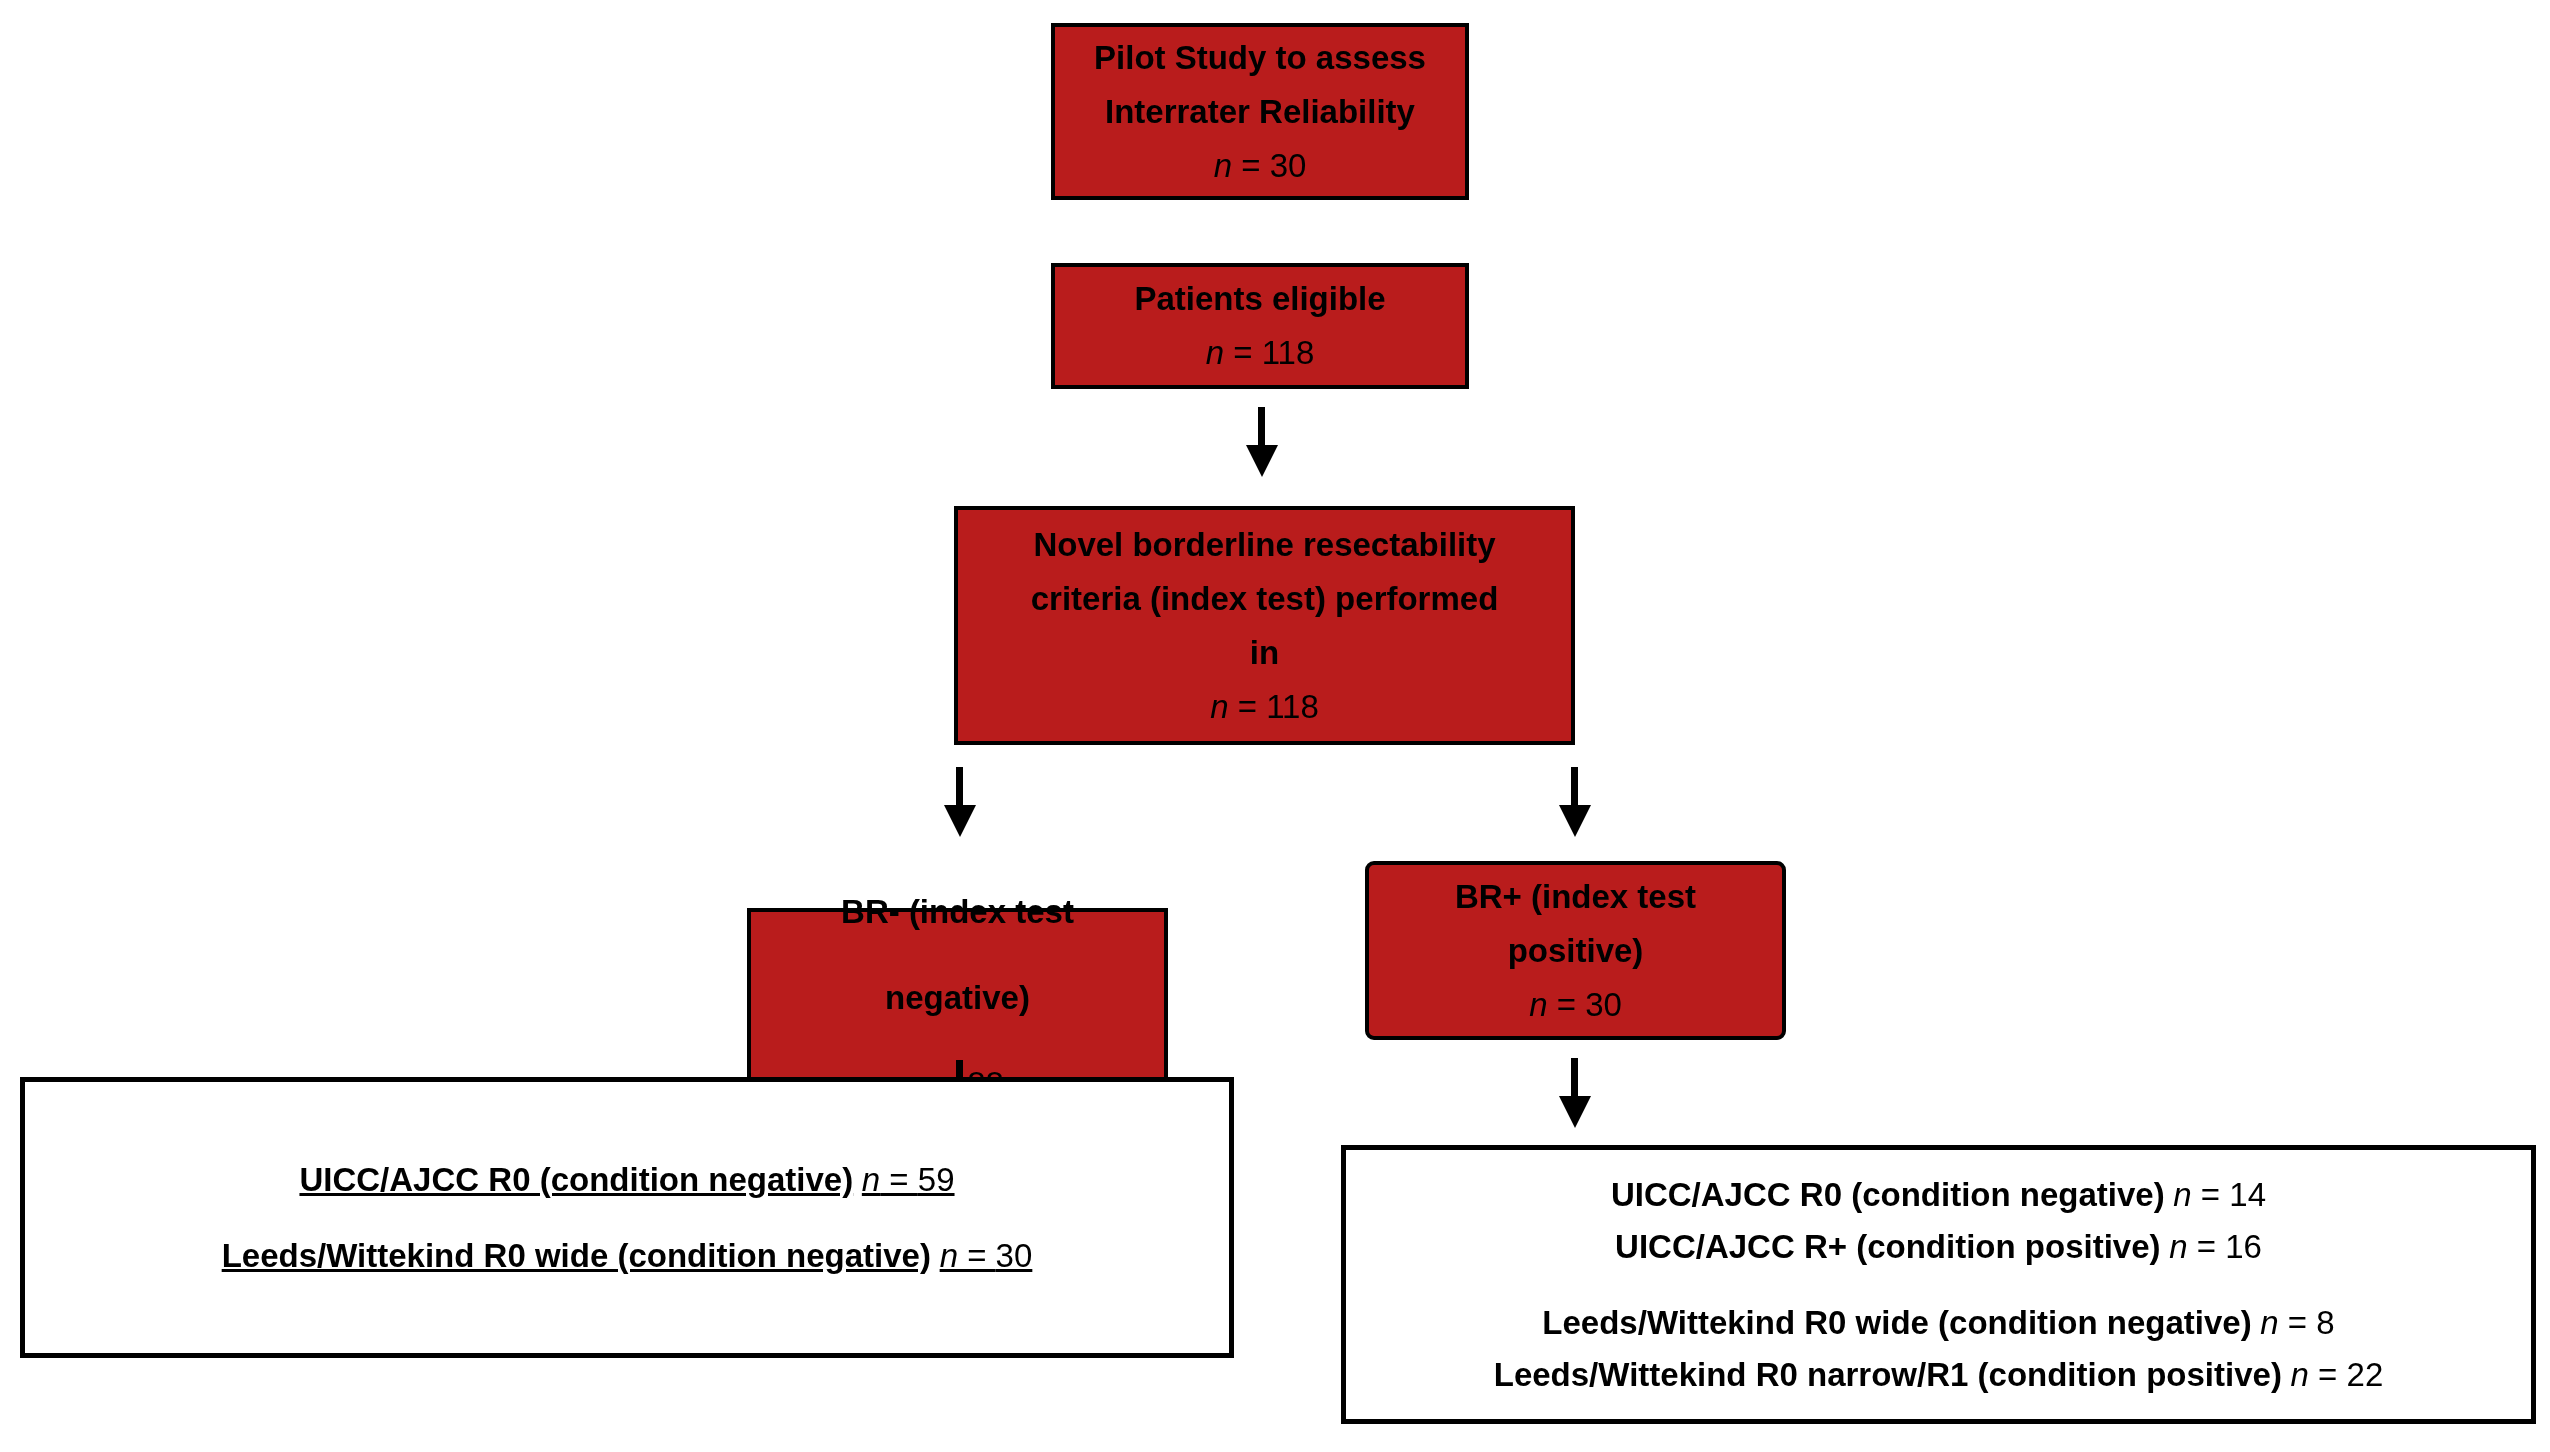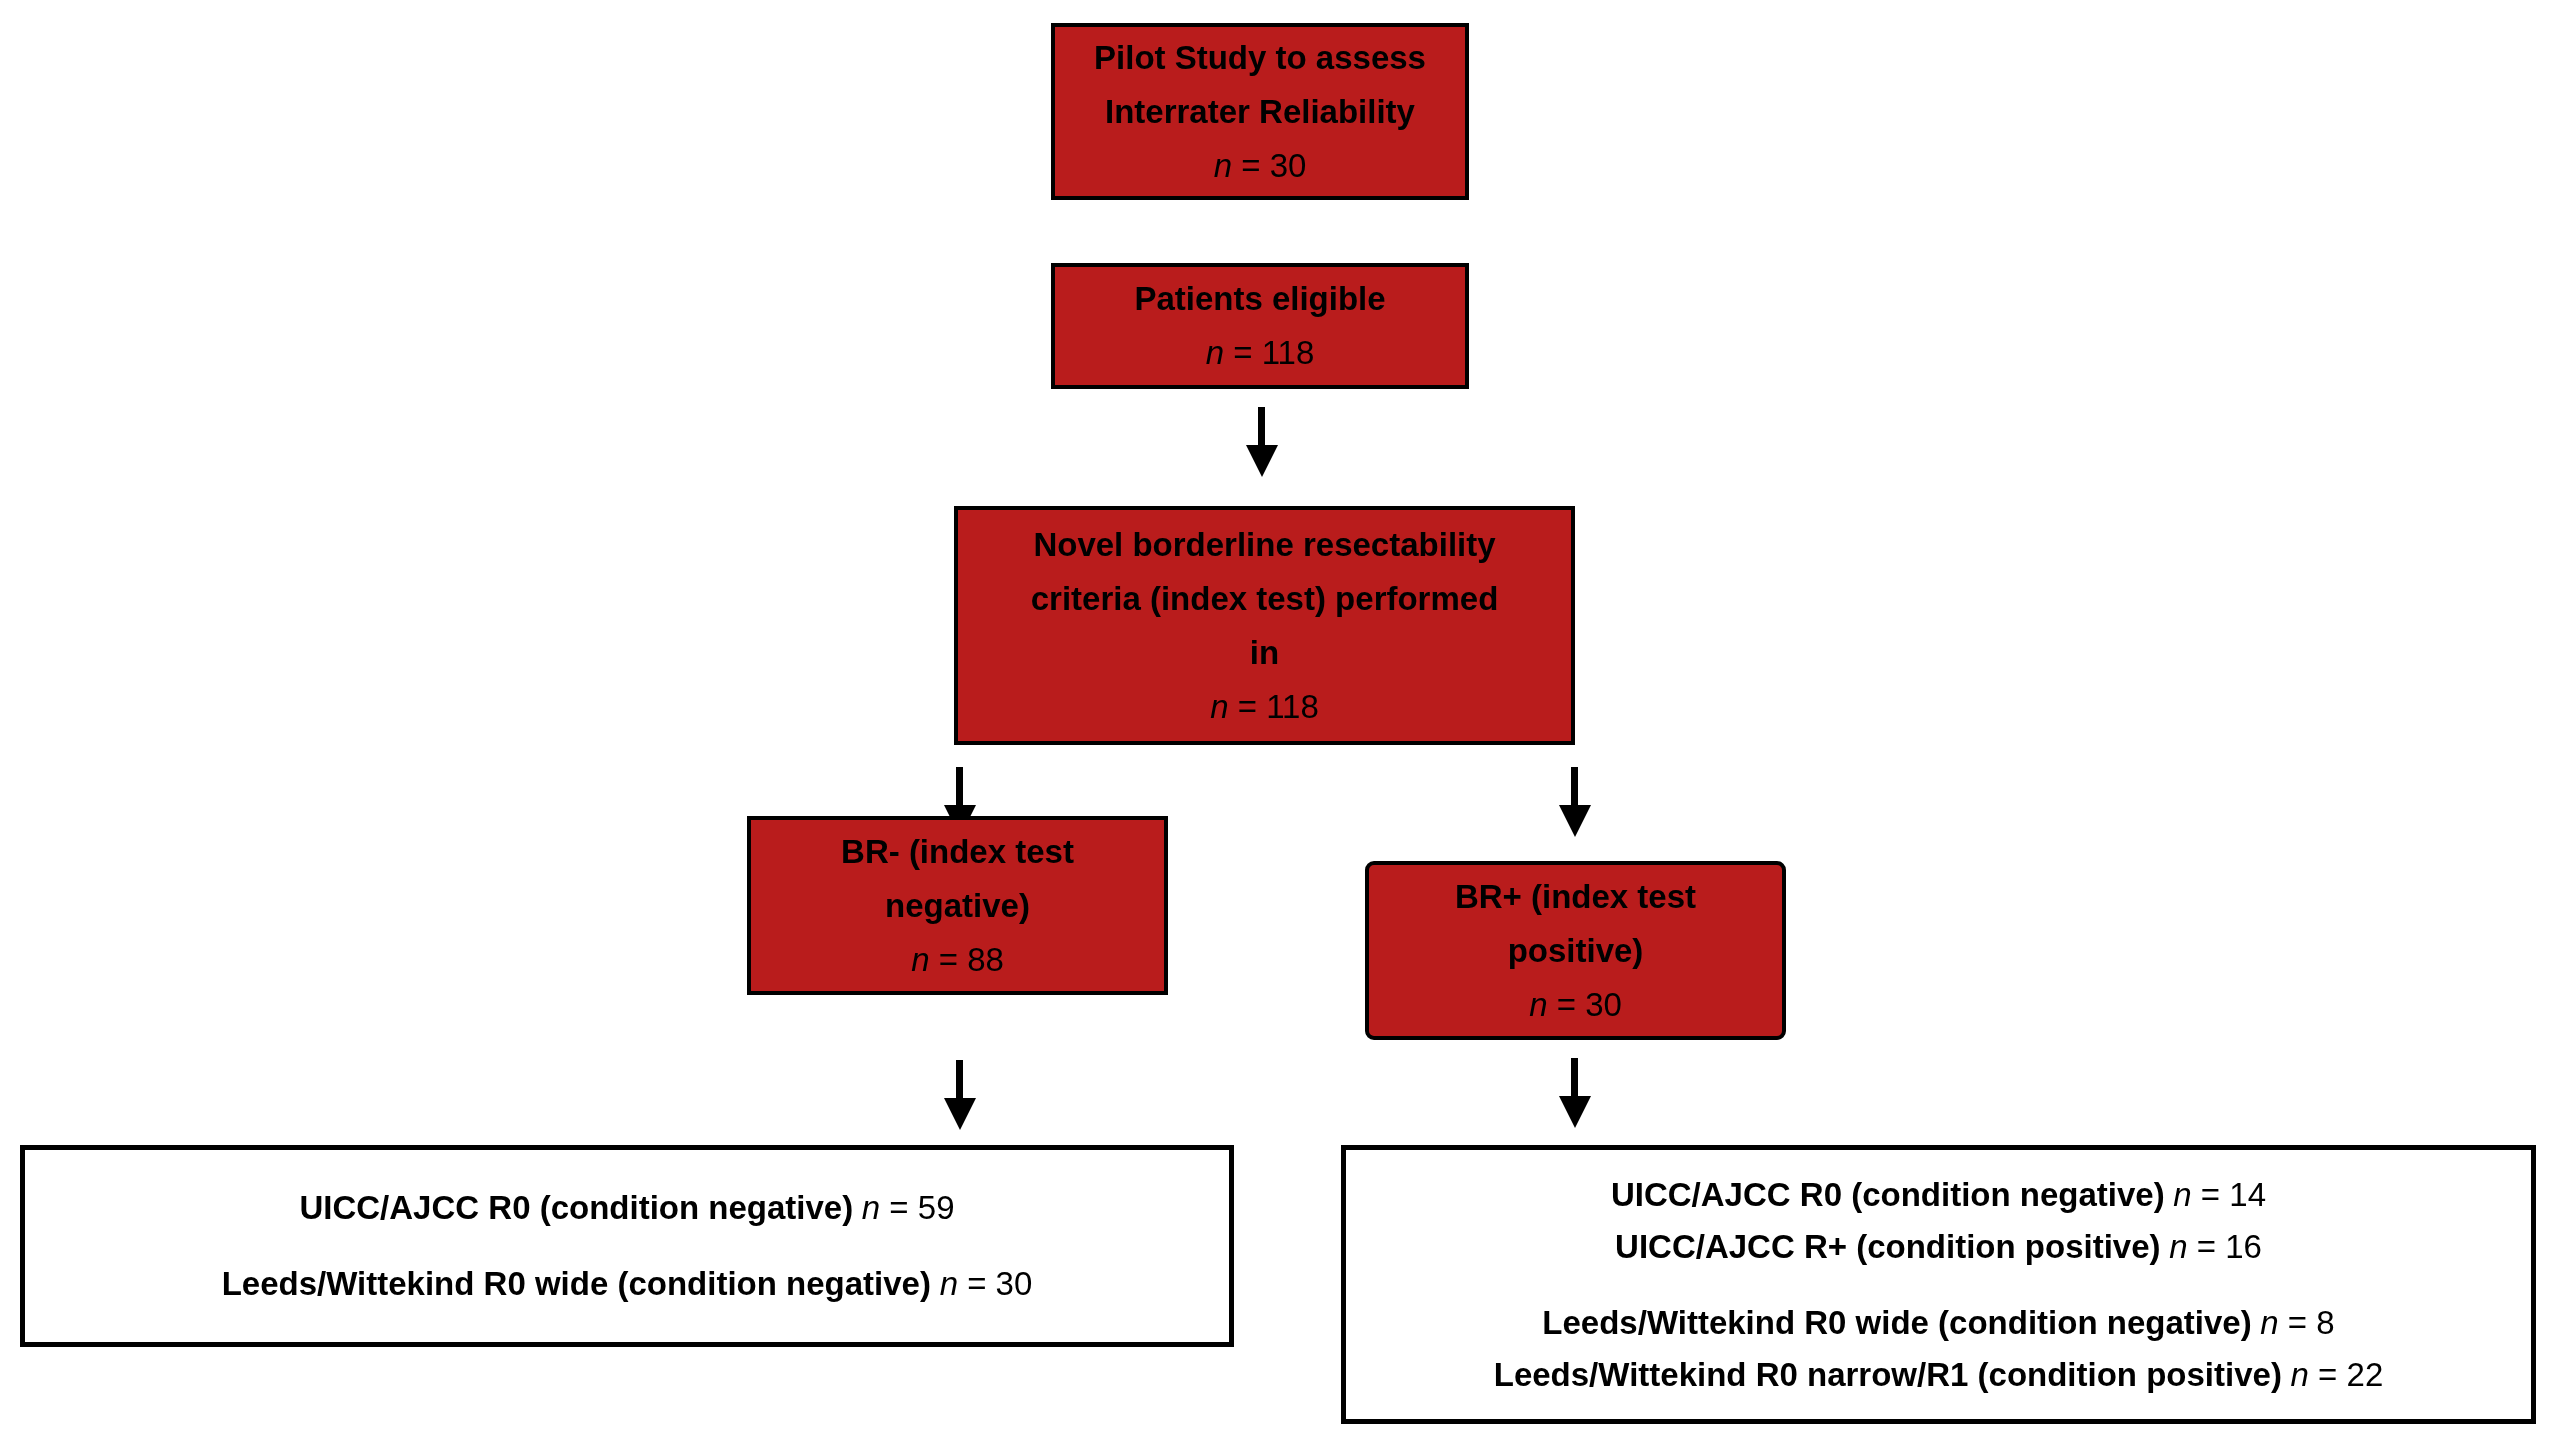"BR- (index test" div.box { gap: none -> 32px; top: 816px -> 908px }
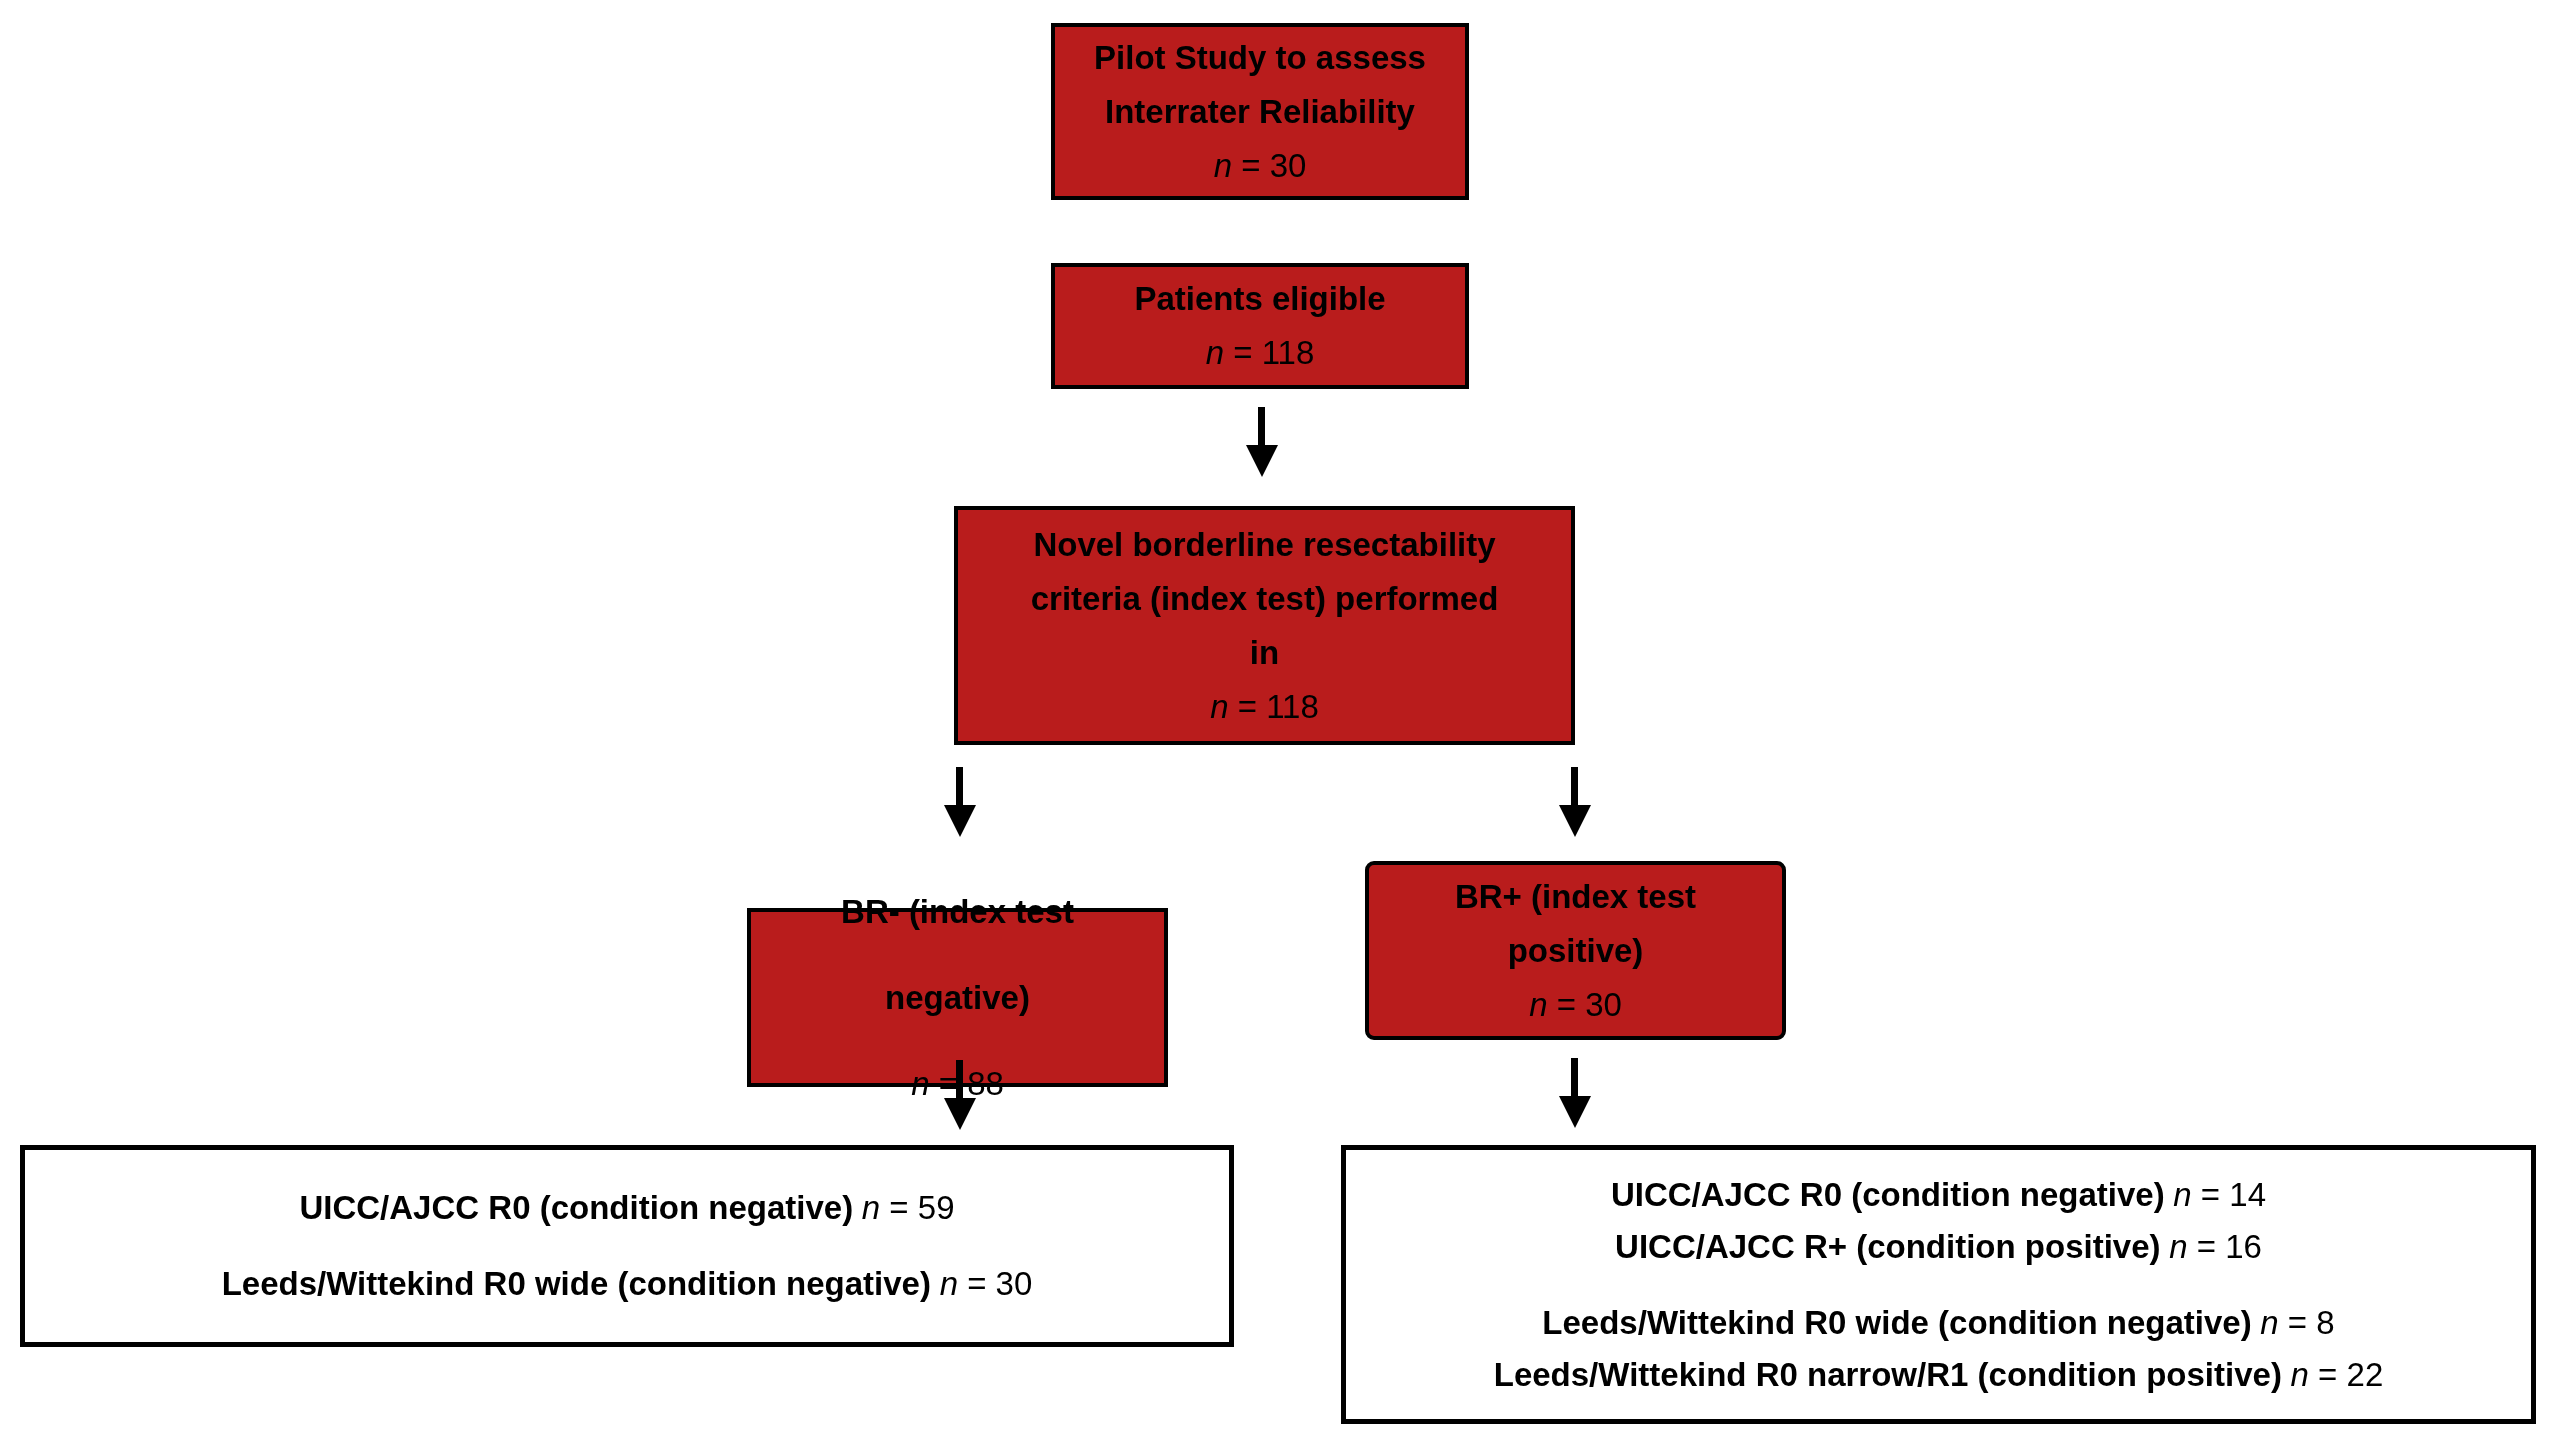"UICC/AJCC R0 (condition negative) n = 59" div.obox { height: 202px -> 281px; text-decoration: none -> underline; top: 1145px -> 1077px }
